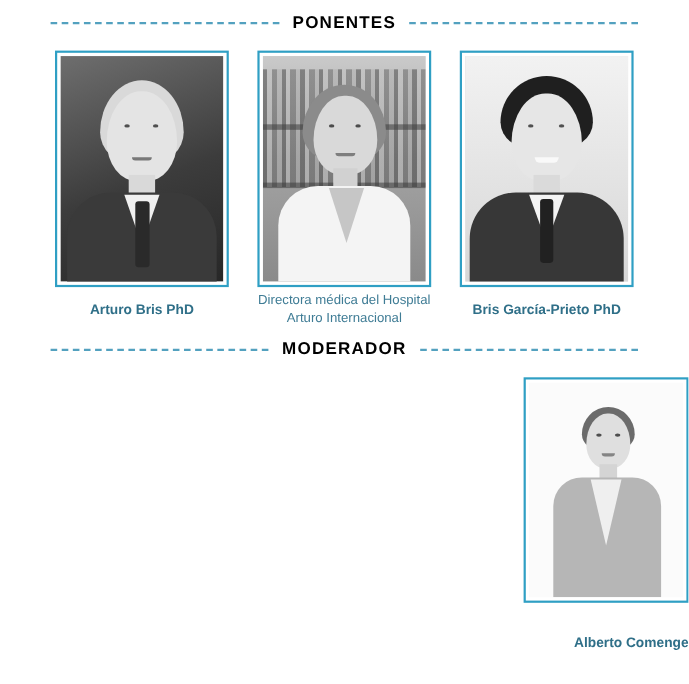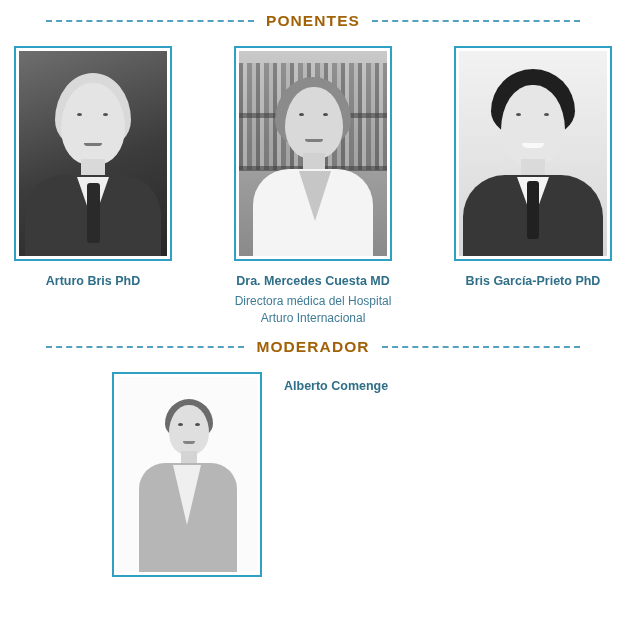"PONENTES" .section-head .title { color: #a16207 -> #000000 }
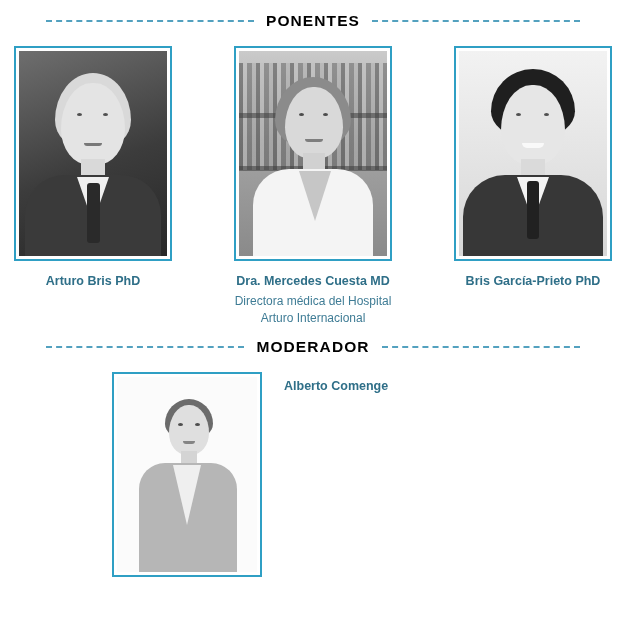"Arturo Bris PhD" .speakers { gap: 52px -> 16px }
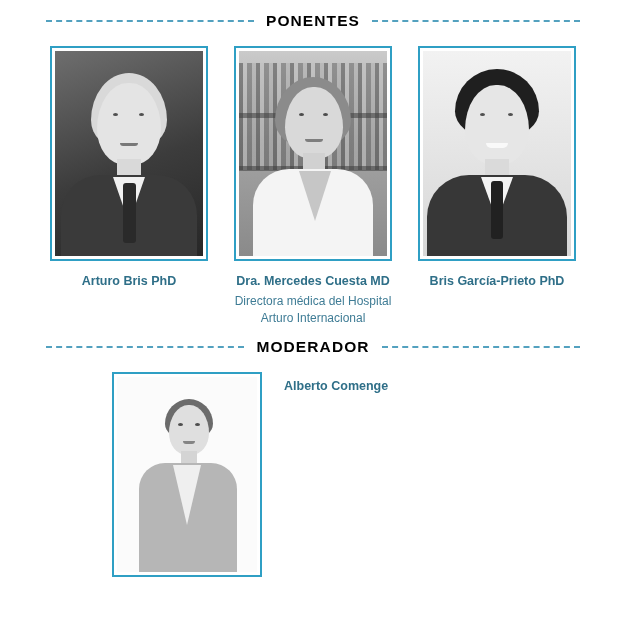"Dra. Mercedes Cuesta MD" div.sp-name { html: <div>Dra. Mercedes Cuesta MD</div> -> none }
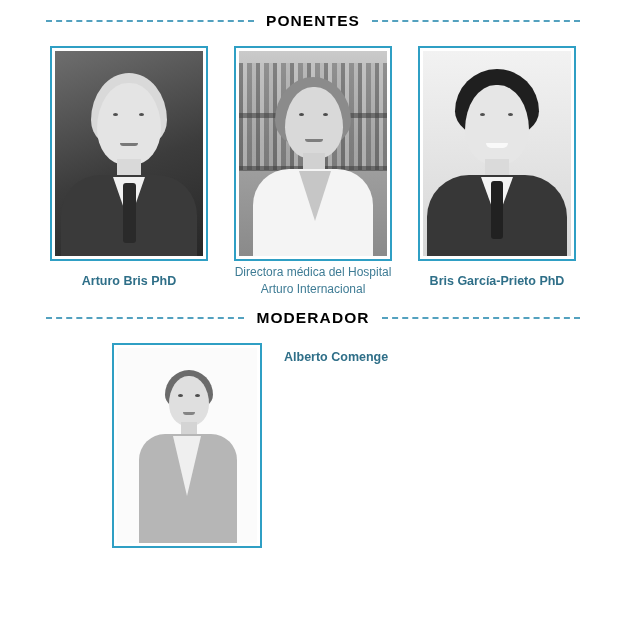"Alberto Comenge" .moderator { align-items: flex-start -> flex-end; flex-direction: none -> column }
